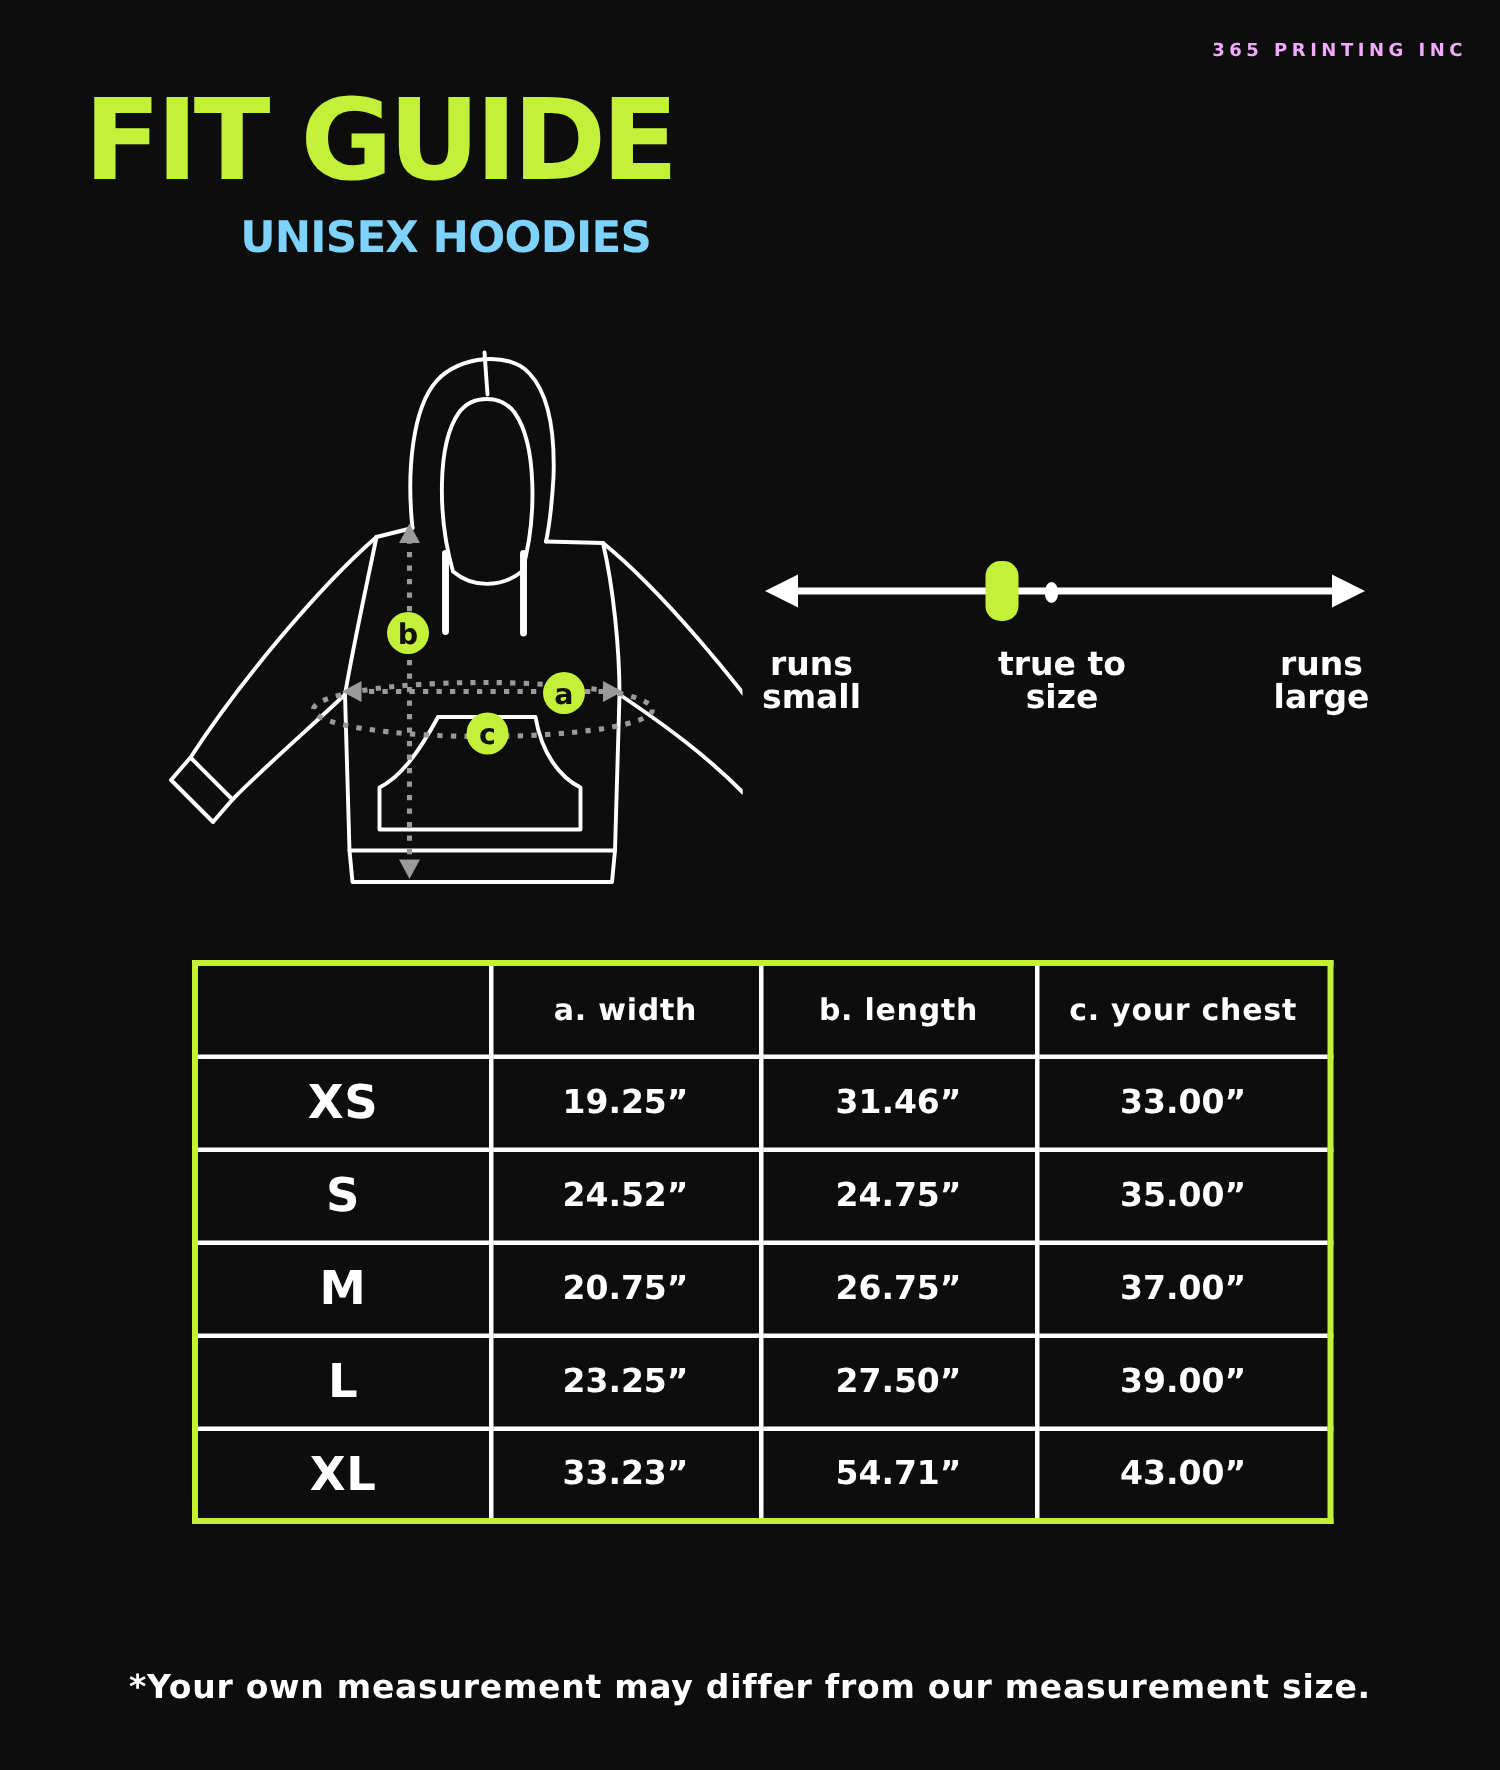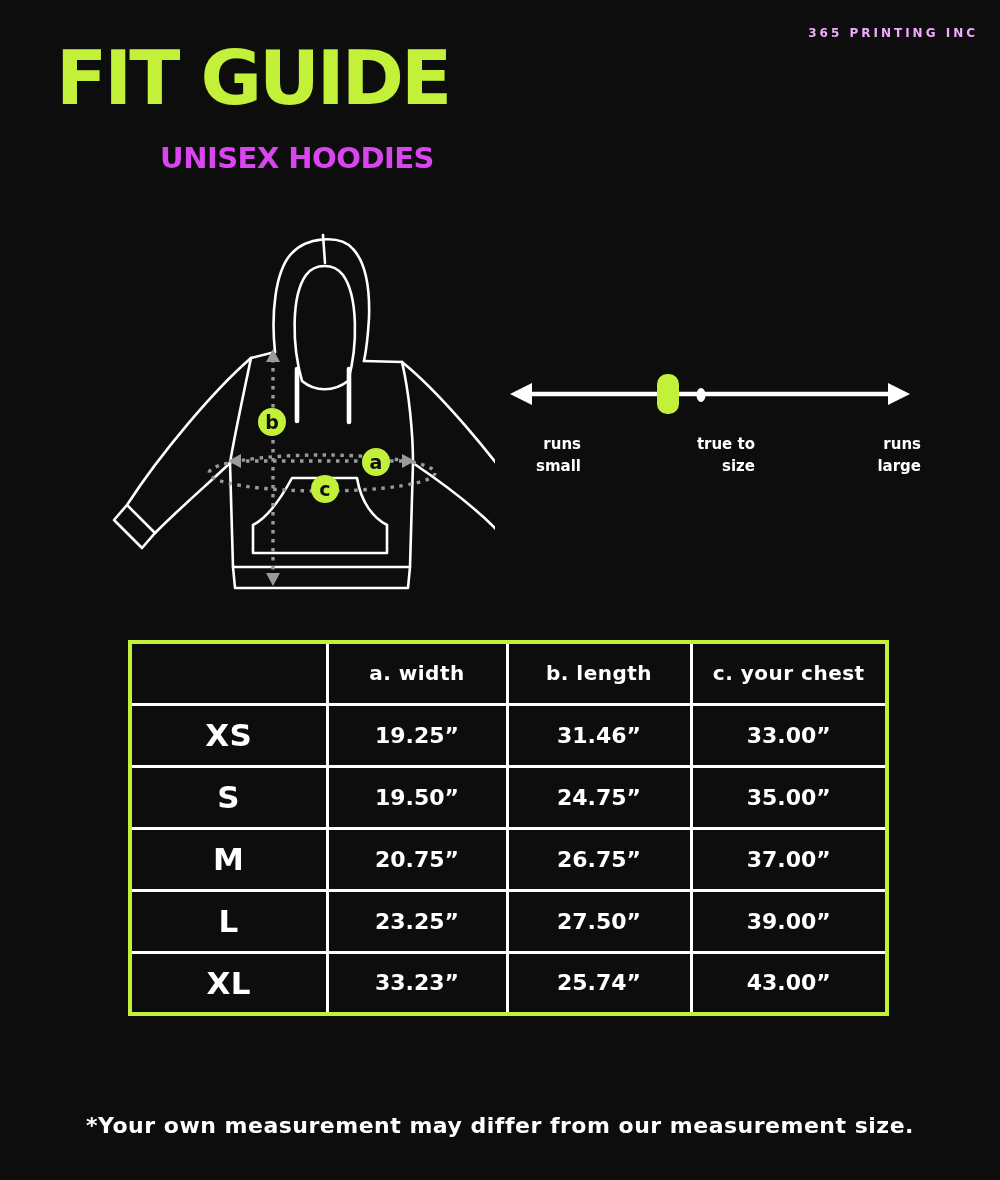"FIT GUIDE" .title { top: 41px -> 56px }
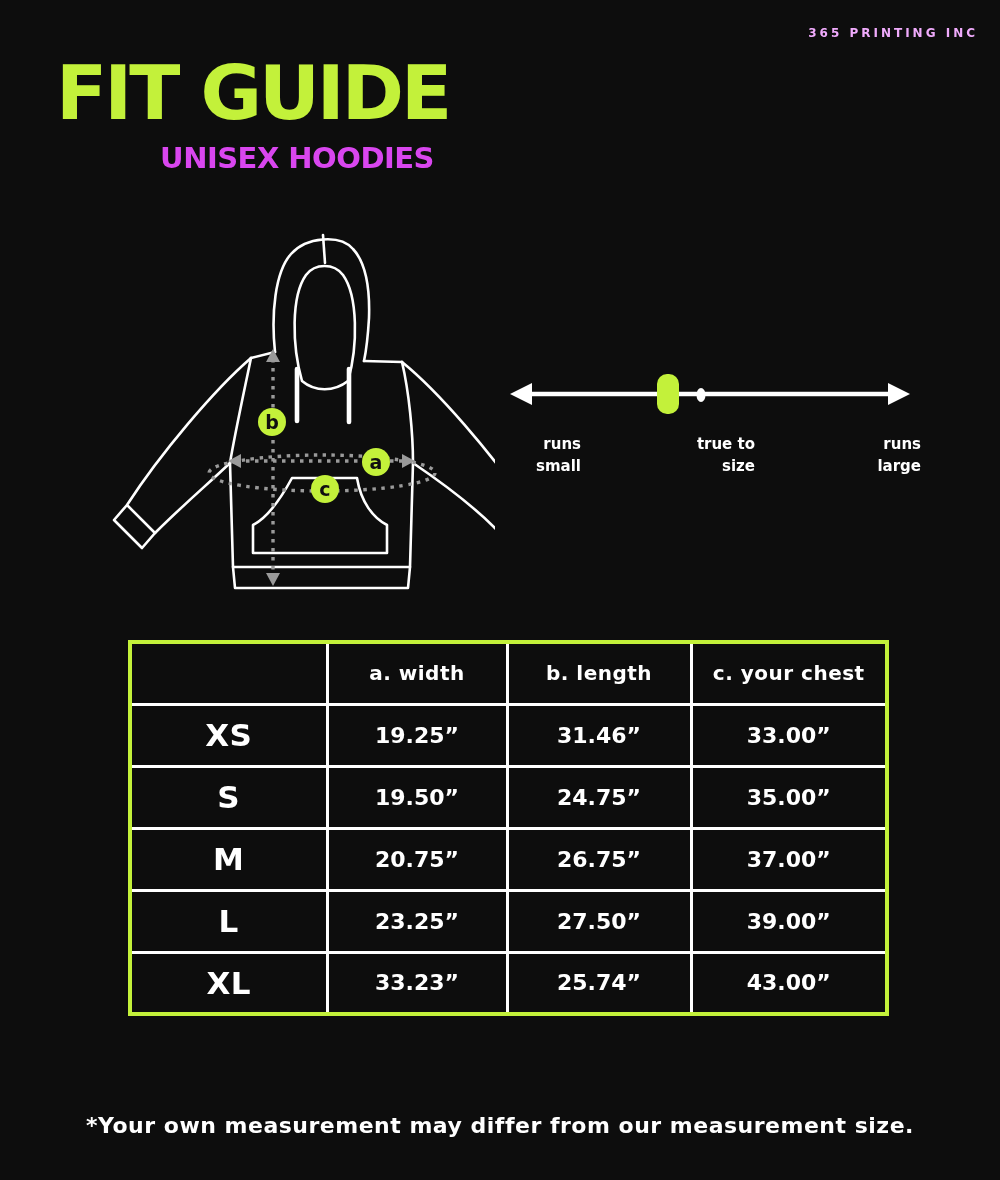"UNISEX HOODIES" .subtitle { color: #d946ef -> #7dd3fc }
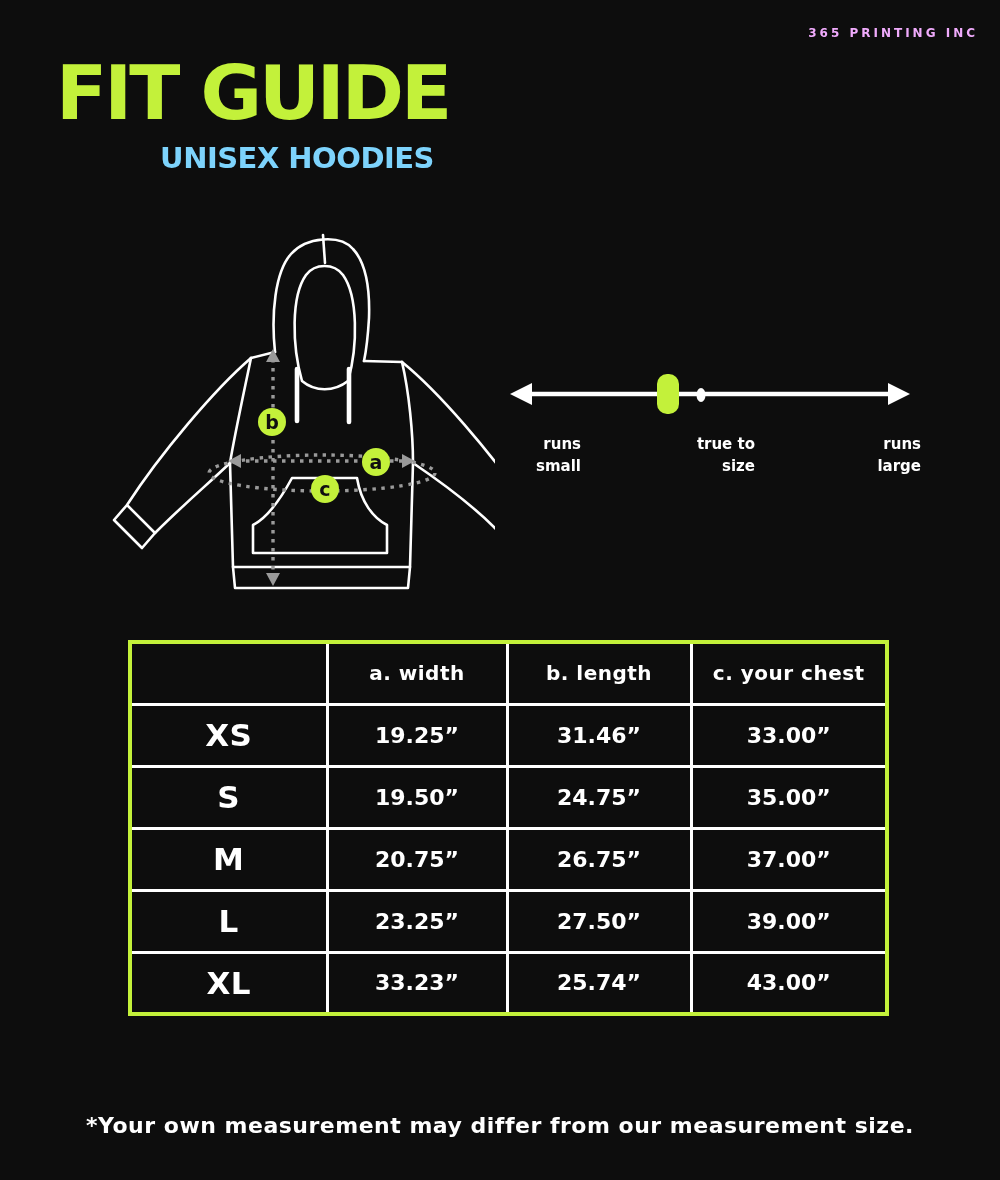"runs" .scale-label { font-size: 15px -> 22px; text-align: right -> center }
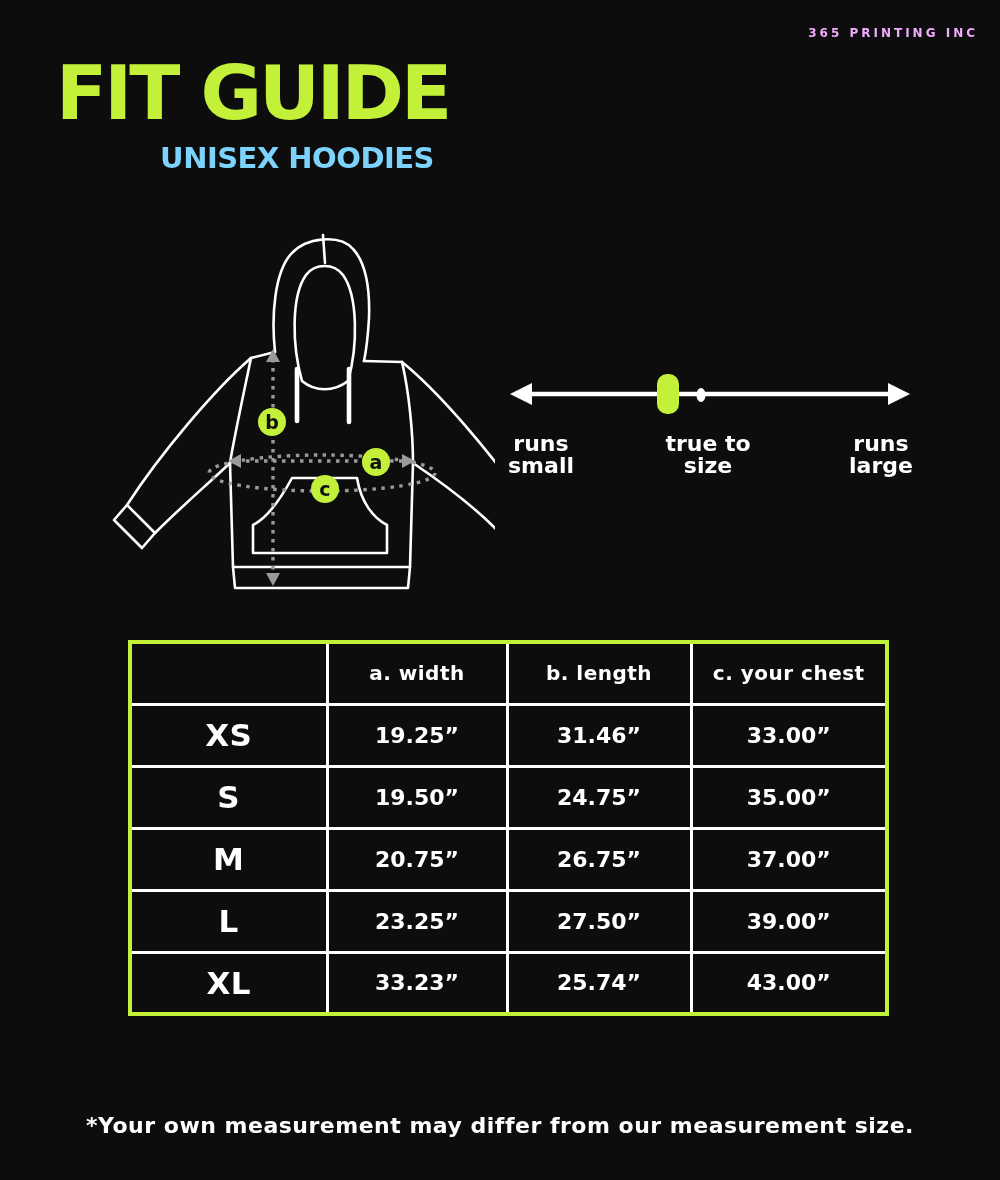"19.50”" td.value-cell { text: 19.50 -> 24.52 }
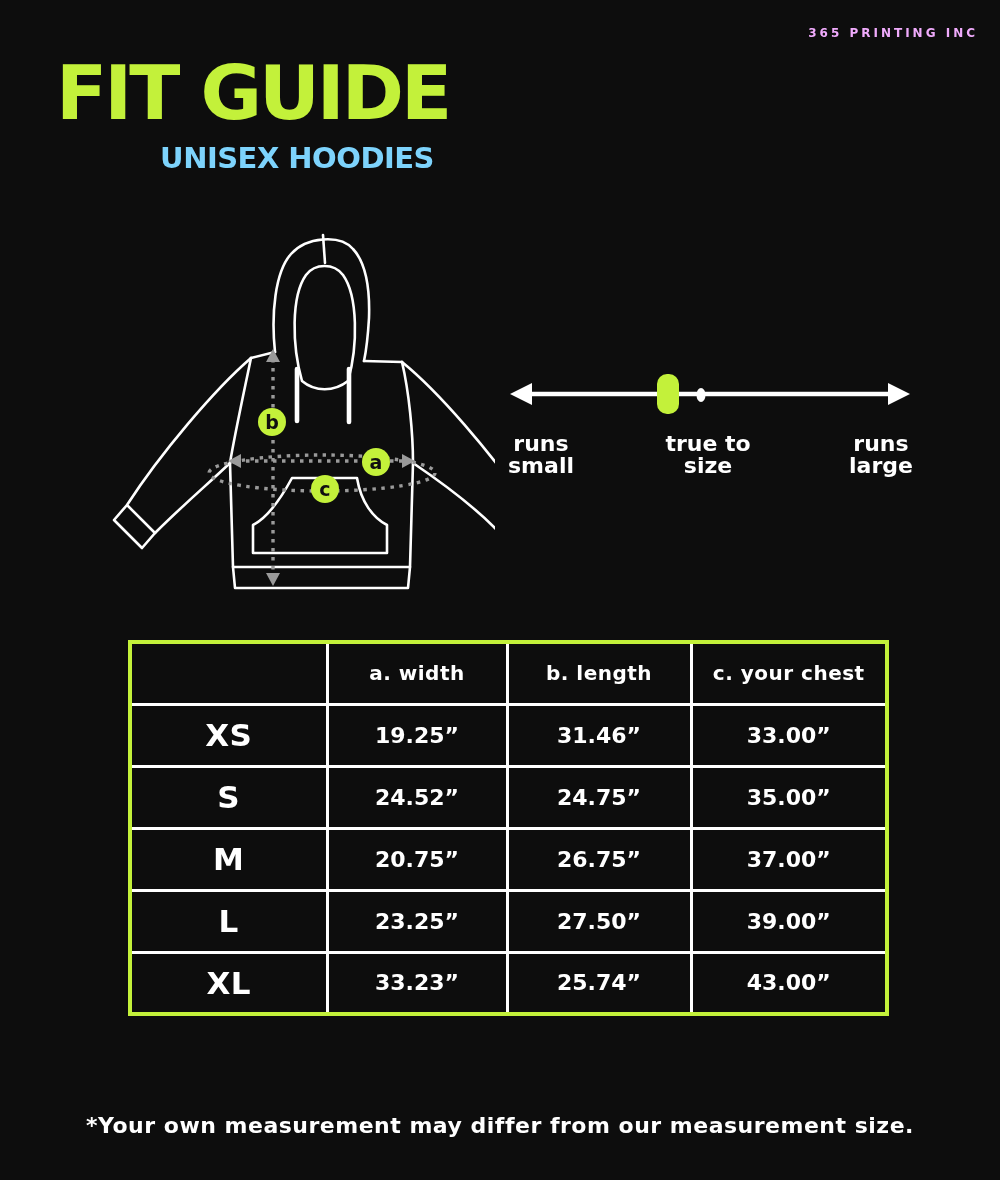"25.74”" td.value-cell { text: 25.74 -> 54.71 }
